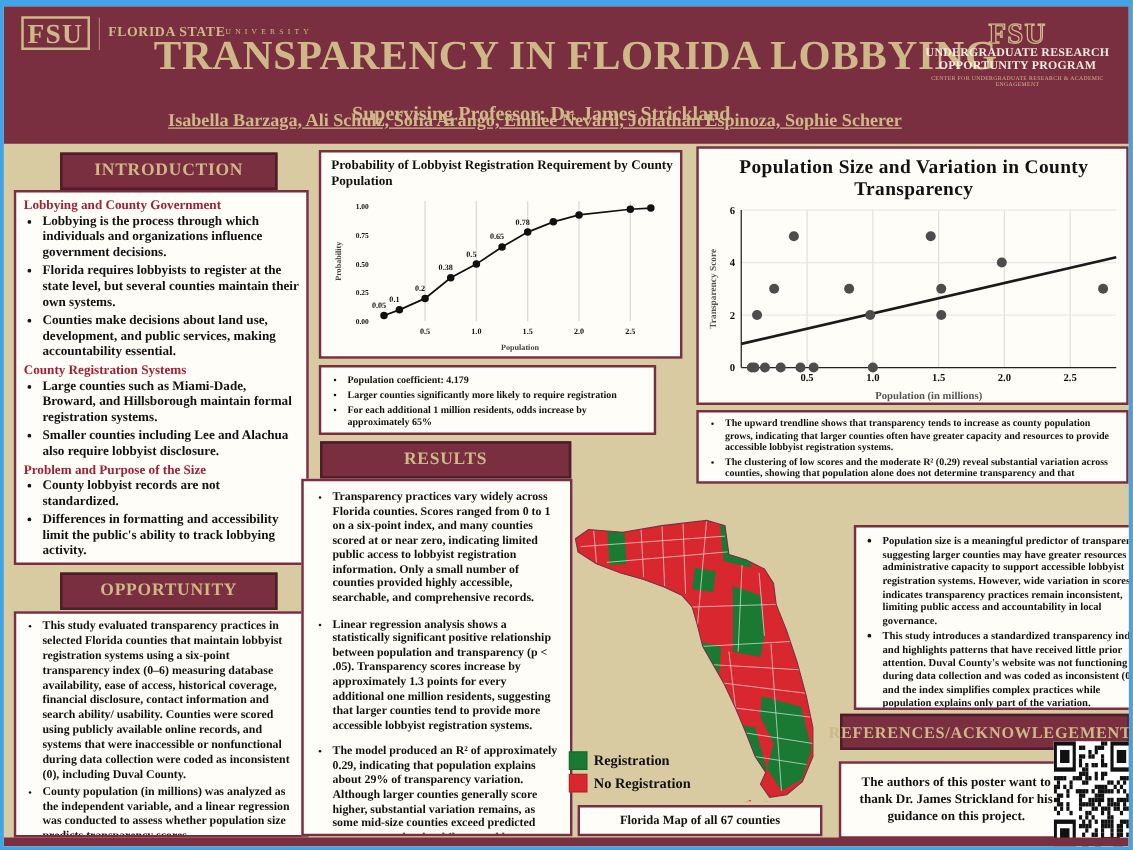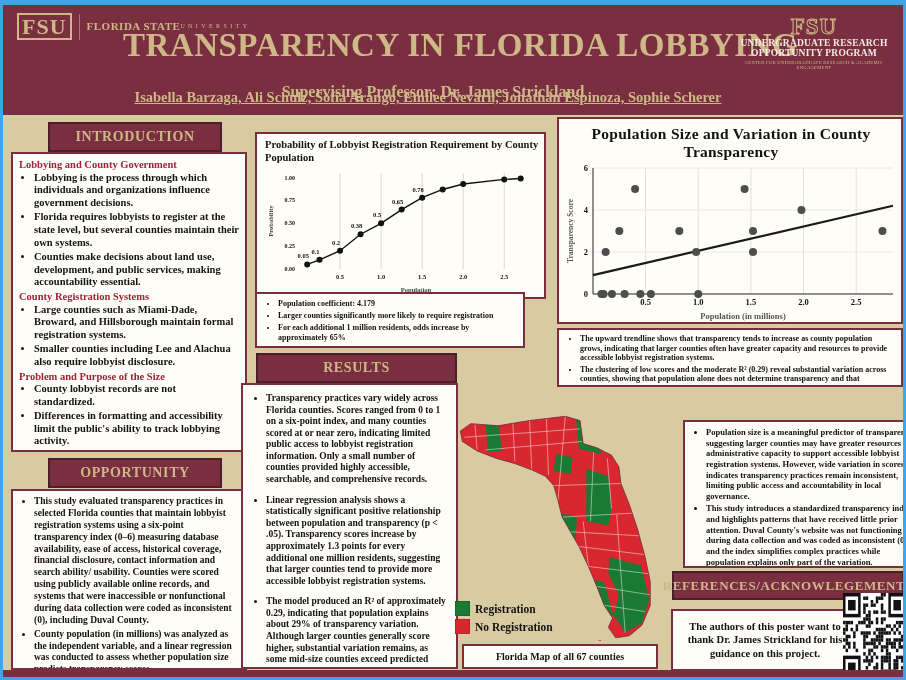"Probability of Lobbyist Registration" .chart1-box { margin-top: 12px -> none }
